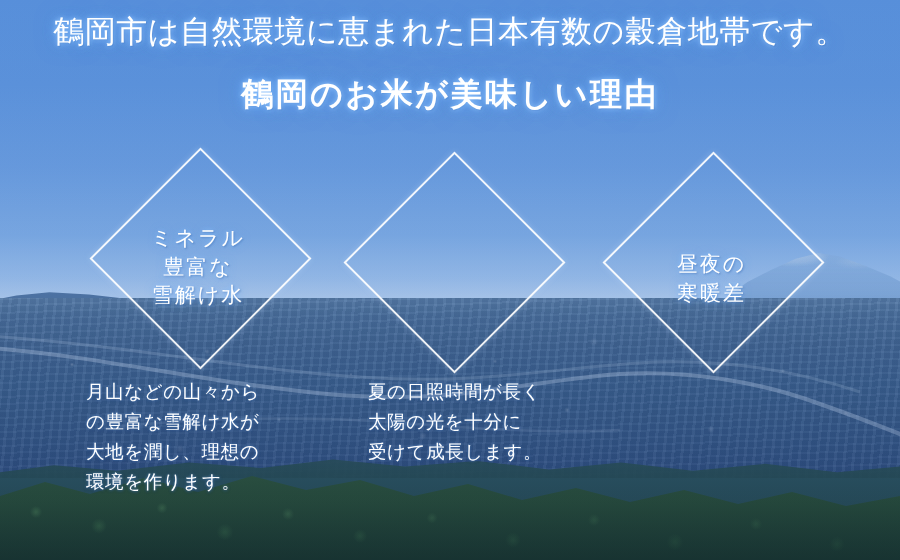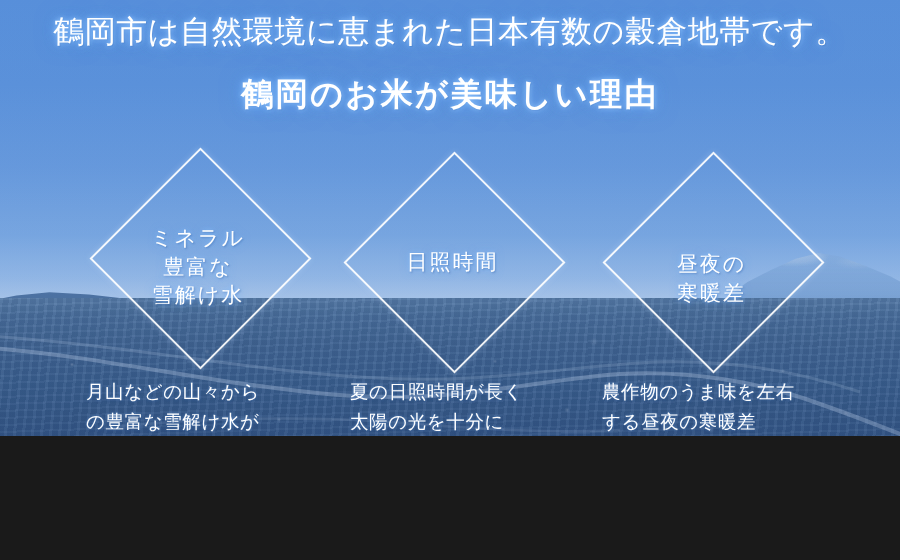"鶴岡市は自然環境に恵まれた日本有数の穀倉地帯です。" #stage { height: 436px -> 560px }
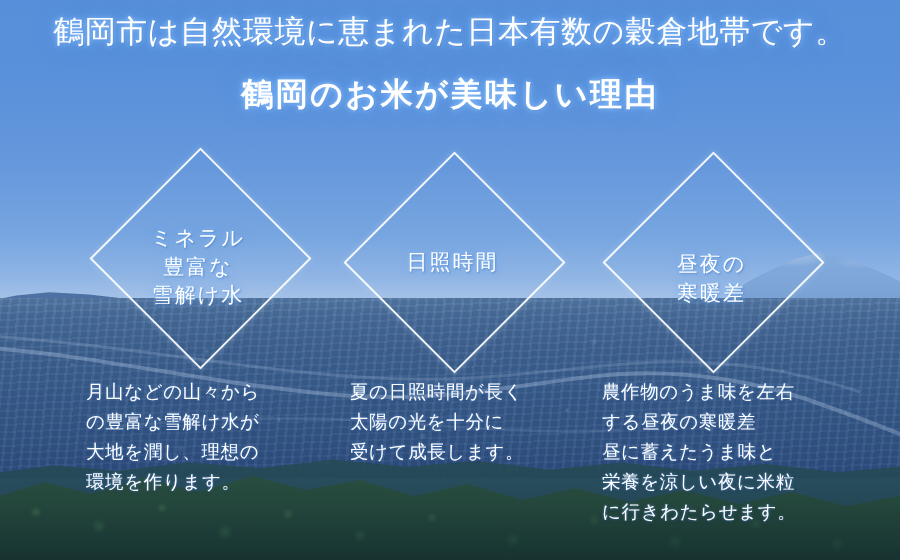"日照時間" div.diamond-label { html: <div>日照時間</div> -> none }
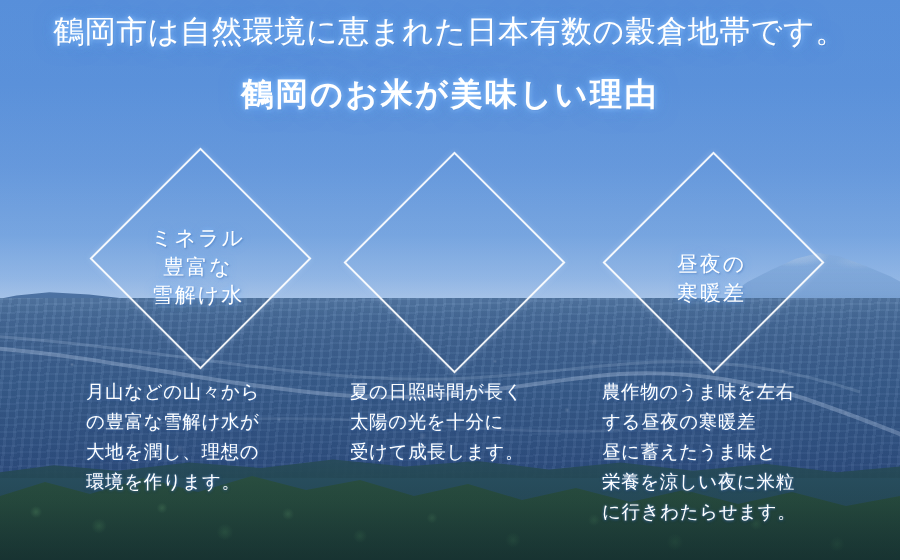"夏の日照時間が長く" #body-col-1 { left: 350px -> 368px }
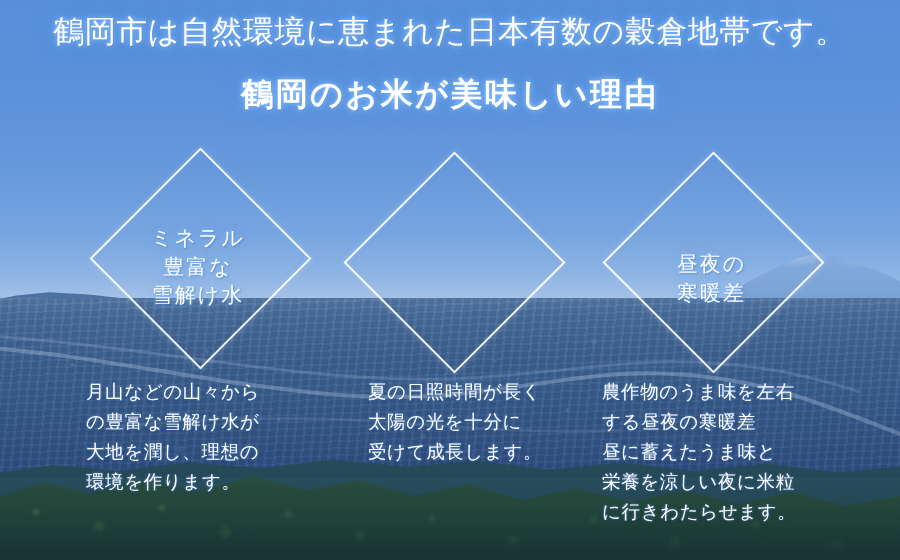"農作物のうま味を左右" div.body-col { html: <div>農作物のうま味を左右 する昼夜の寒暖差 昼に蓄えたうま味と 栄養を涼しい夜に米粒 に行きわたらせます。</div> -> none }
